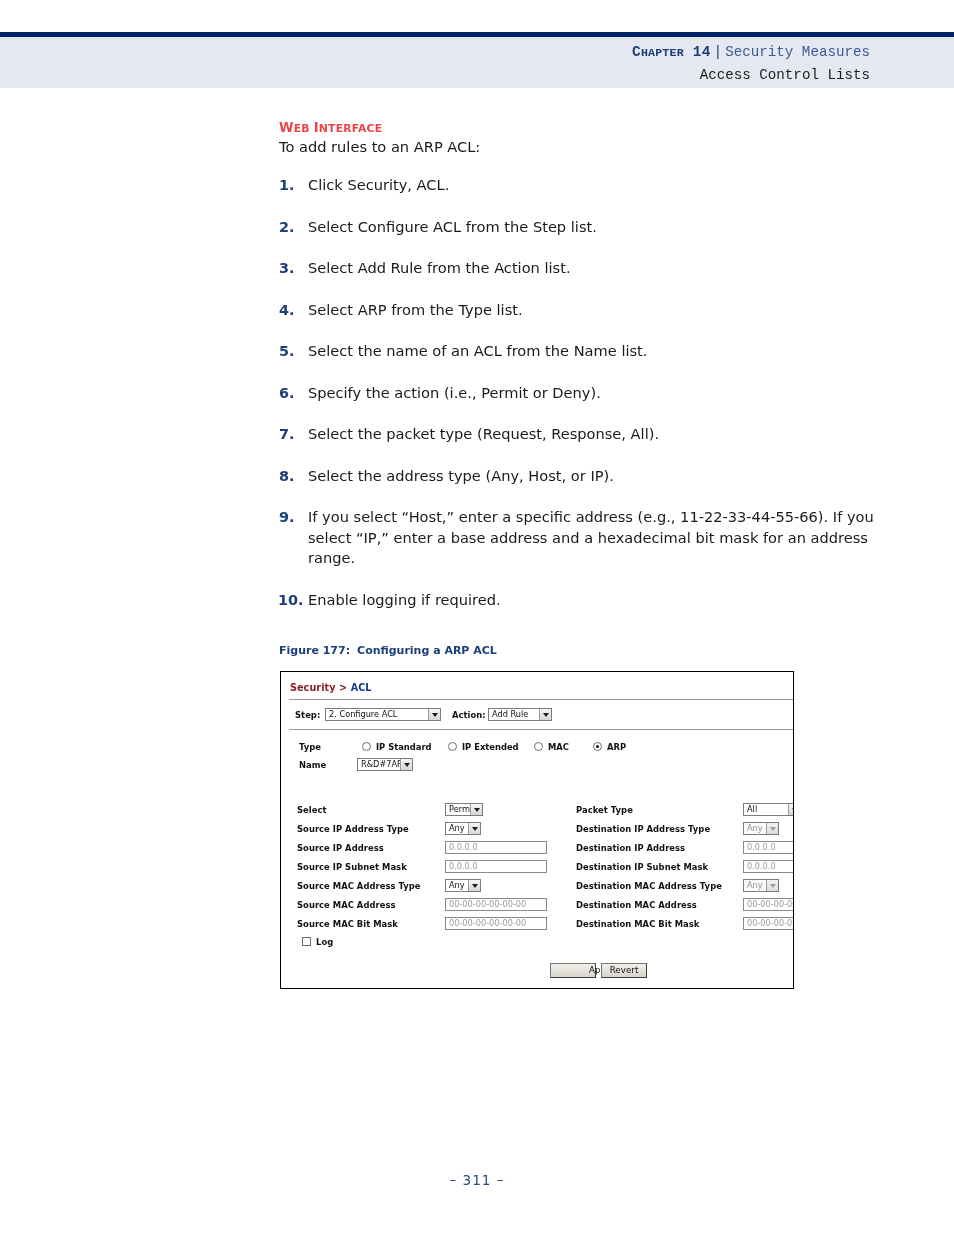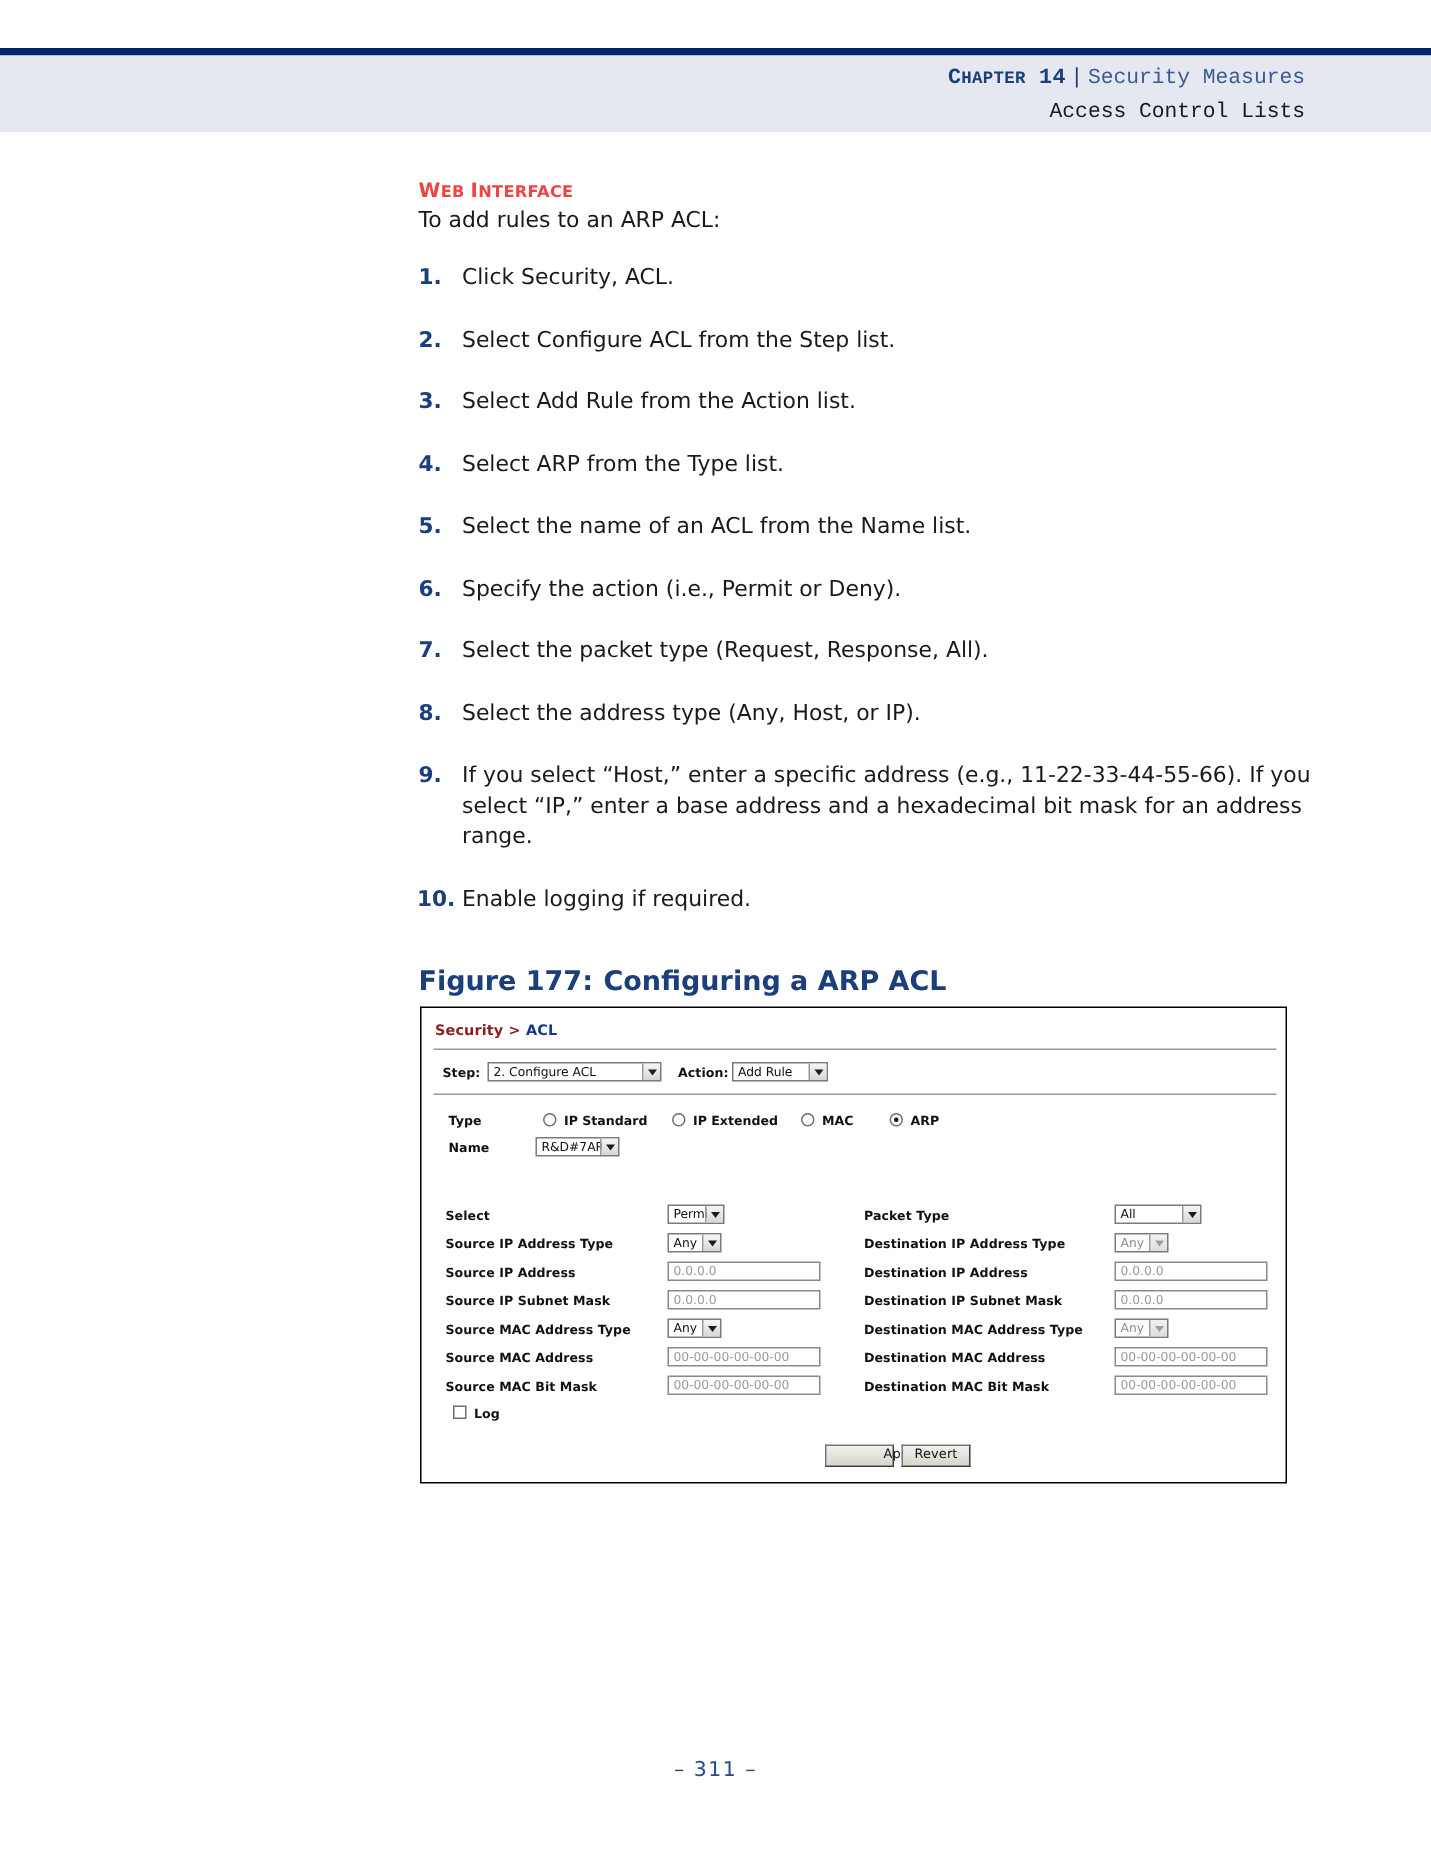"Figure 177: Configuring a ARP" #figure-caption { font-size: 18px -> 11px }
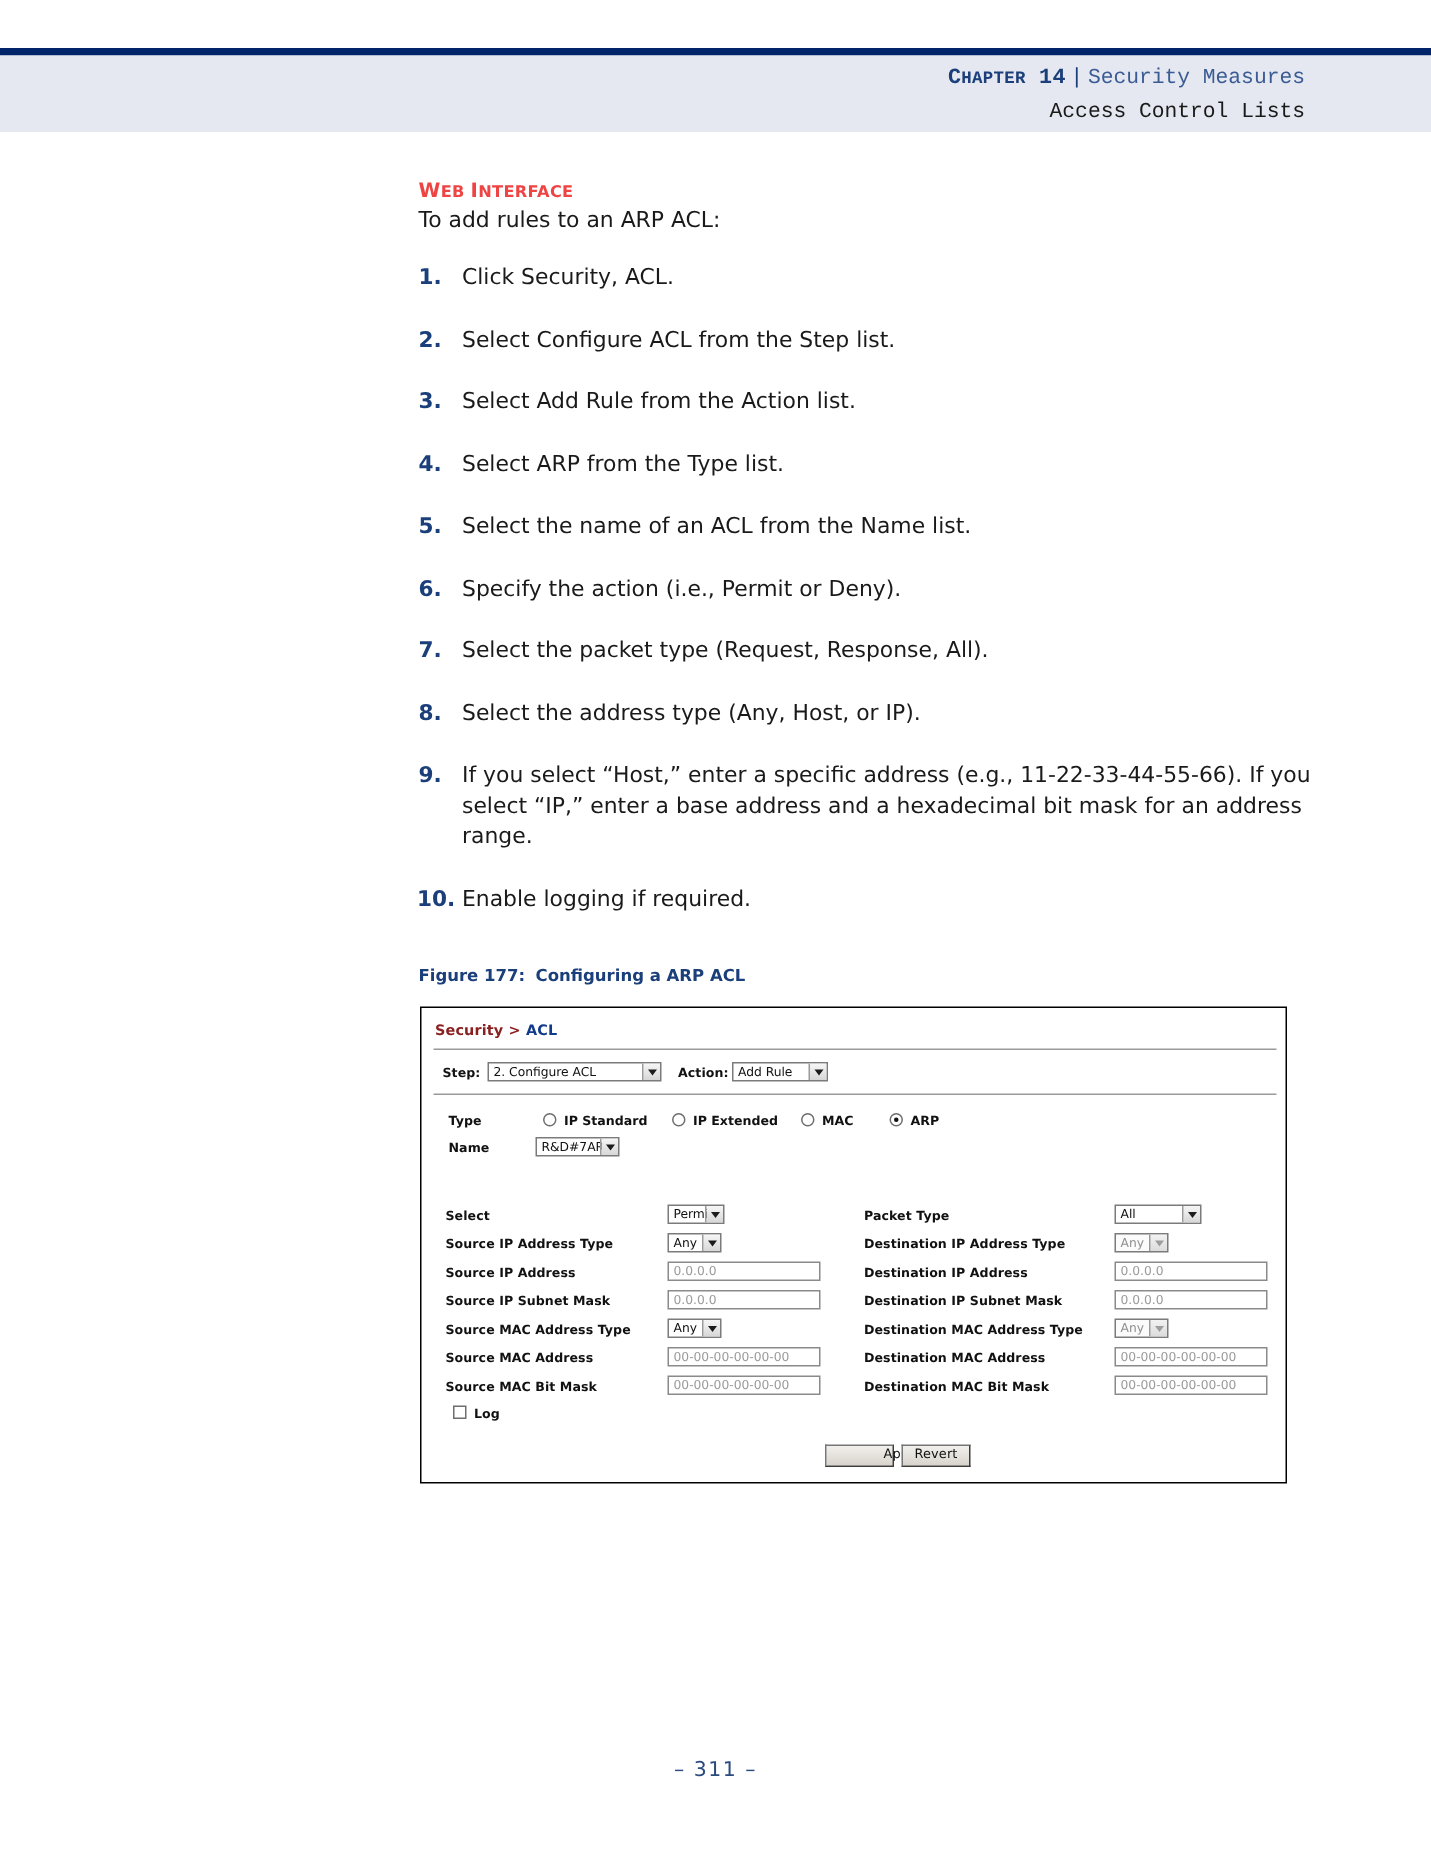"Security > ACL" #figure { width: 578px -> 514px }
